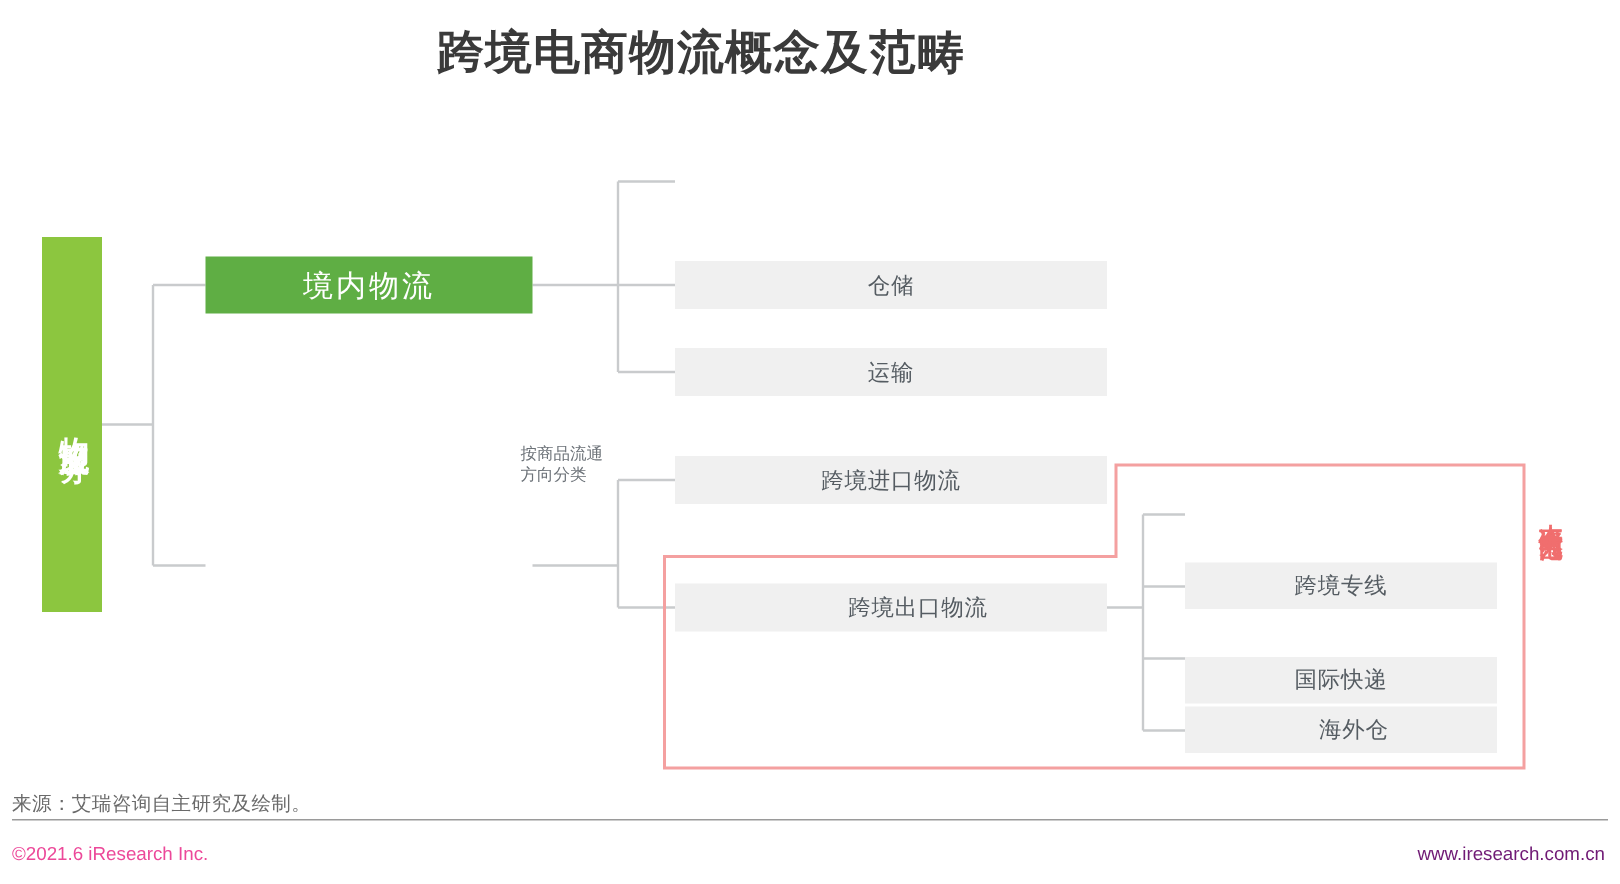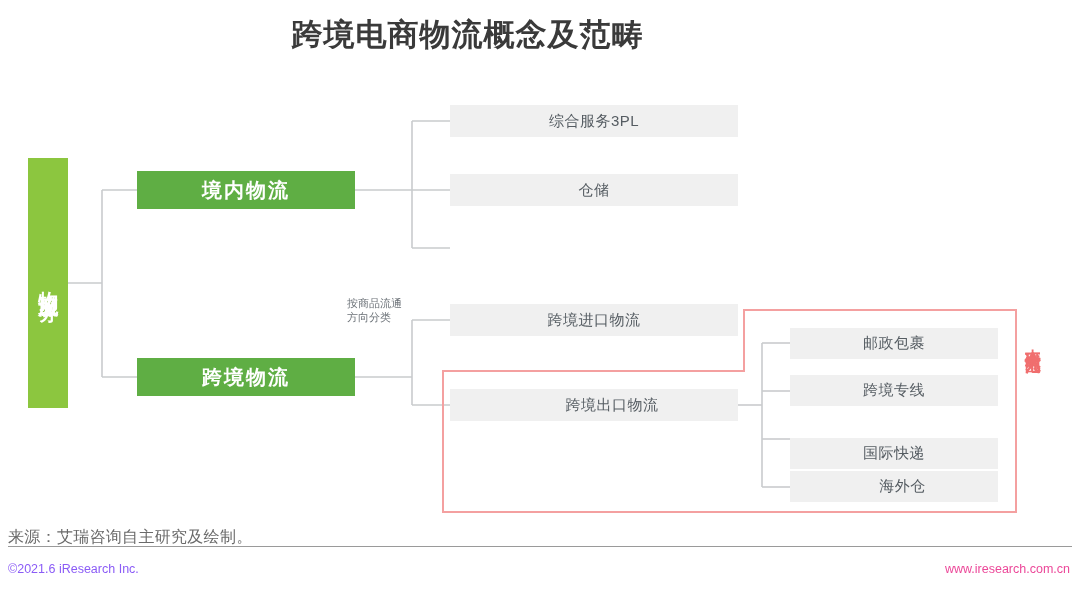"综合服务3PL" div.gbox { html: <div>综合服务3PL</div> -> none }
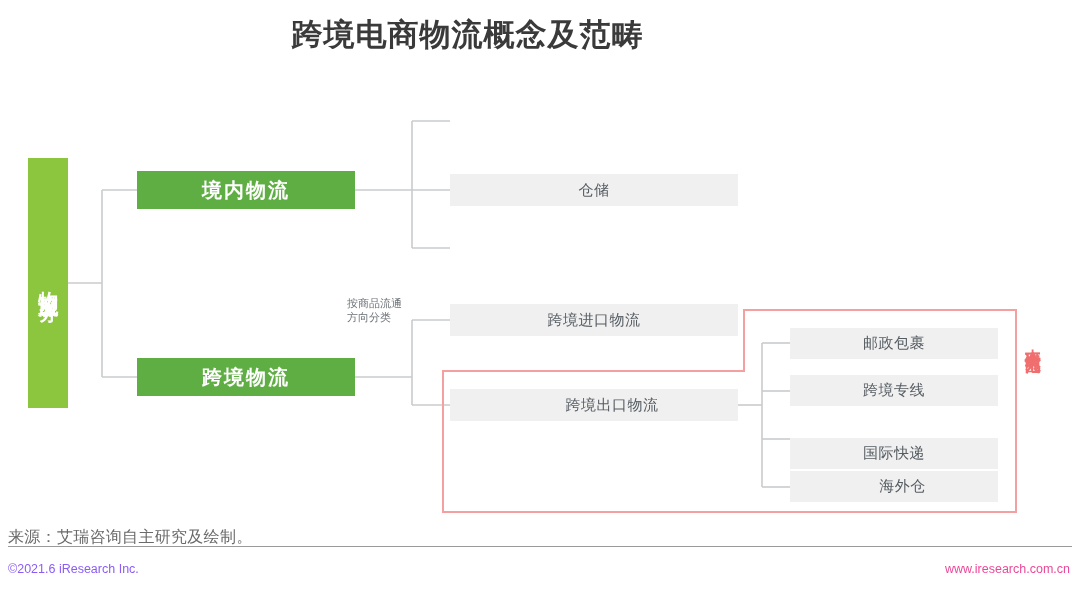"境内物流" .lvl2 { font-weight: bold -> normal }
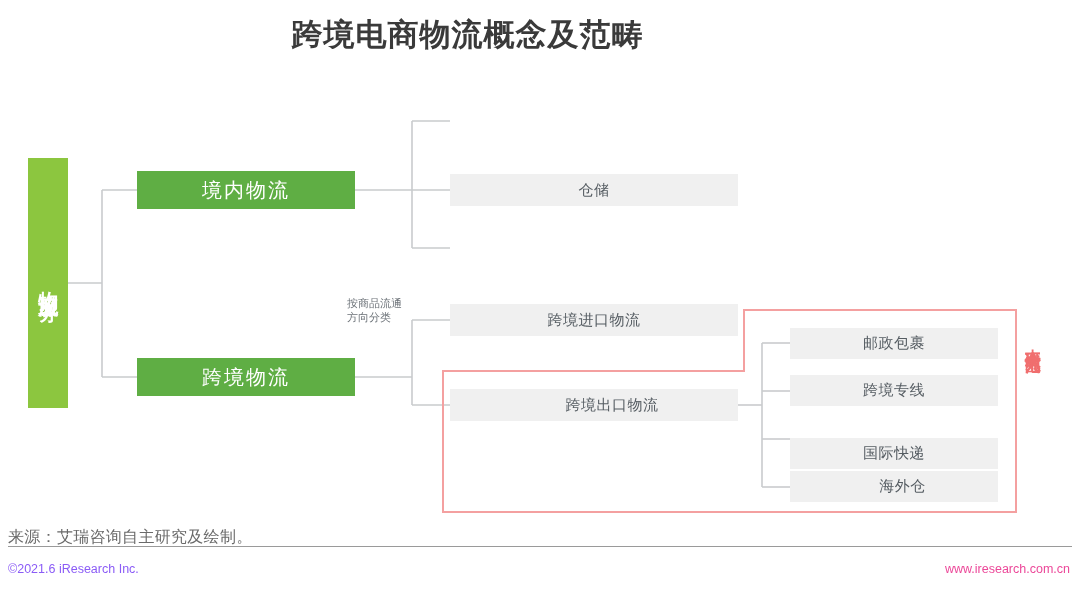"运输" div.gbox { html: none -> <div>运输</div> }
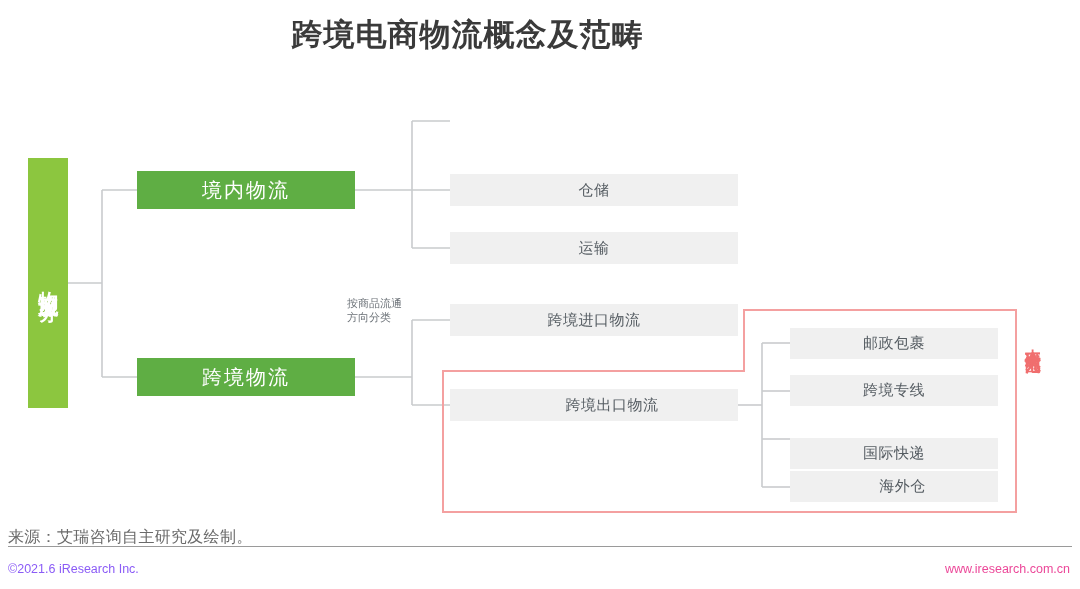"邮政包裹" div.gbox { html: <div>邮政包裹</div> -> none }
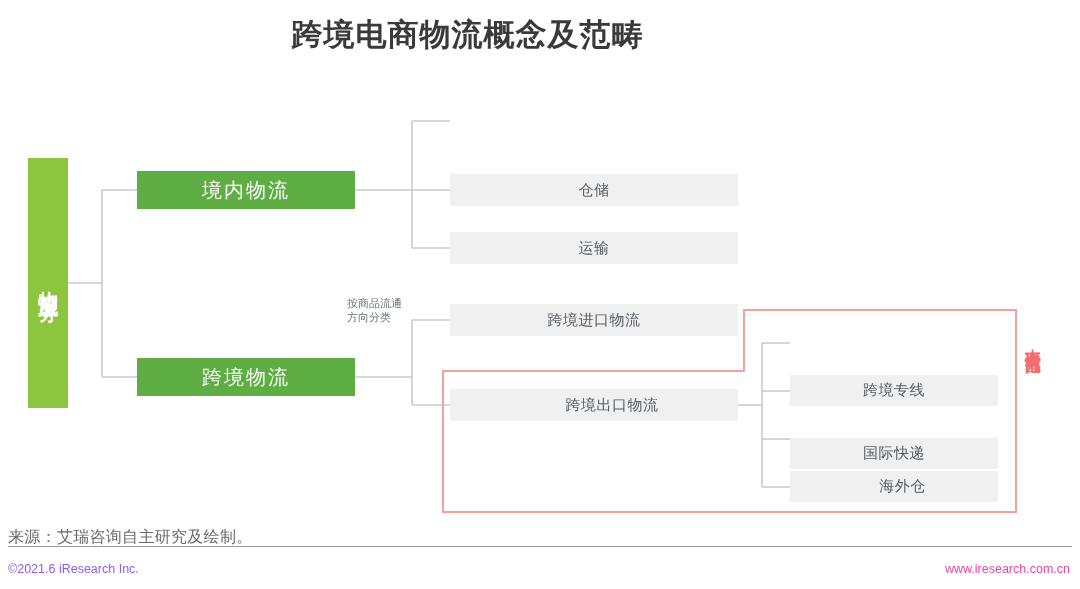"跨境物流" div.lvl2 { html: <div>跨境物流</div> -> none }
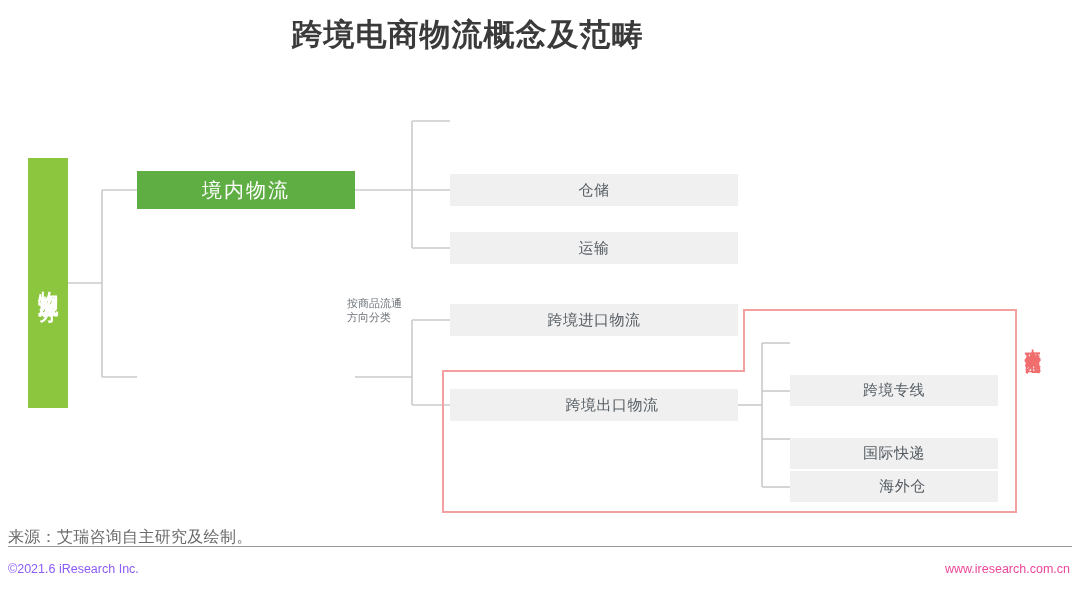"来源：艾瑞咨询自主研究及绘制。" .source { font-size: 16px -> 13px }
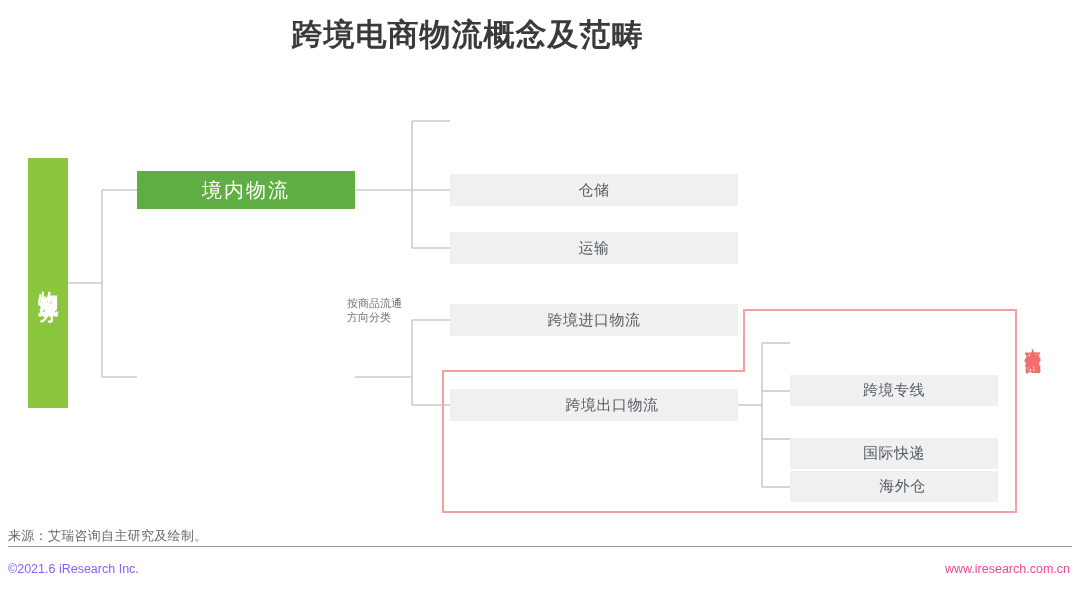"©2021.6 iResearch Inc." .copyright { color: #8b5cf6 -> #ec4899 }
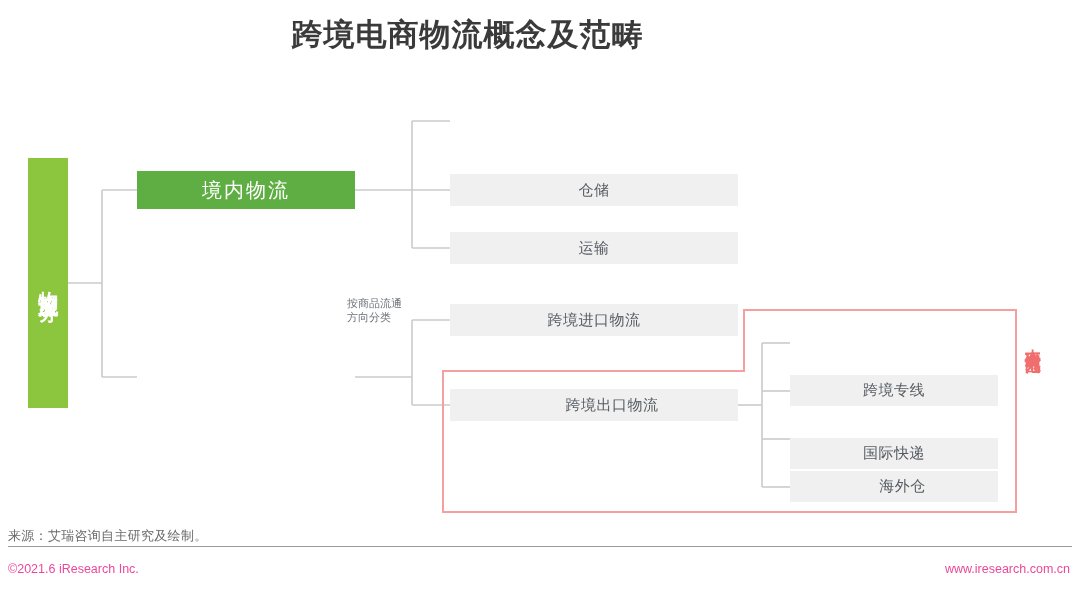"www.iresearch.com.cn" .weburl { color: #ec4899 -> #701a75 }
